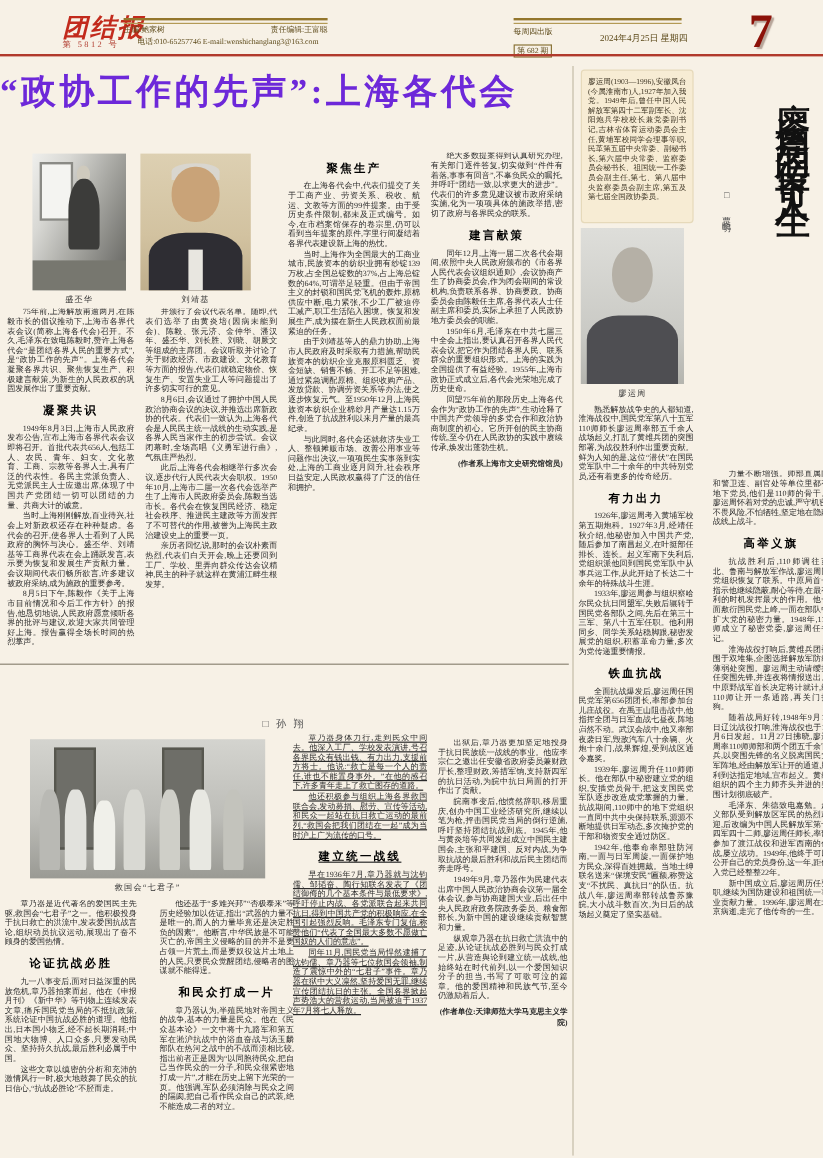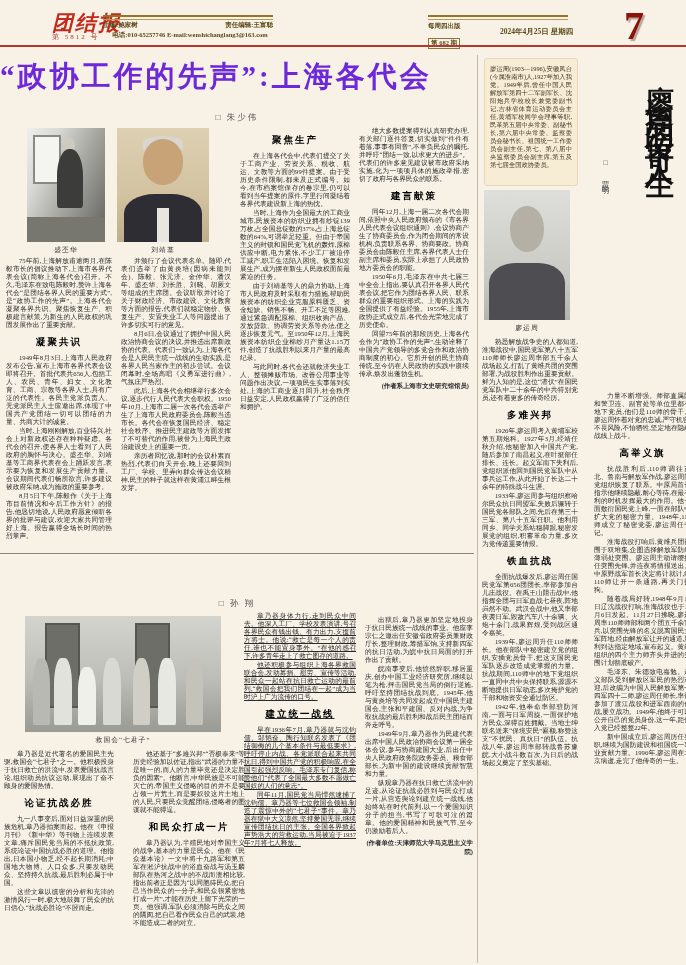"2024年4月25日 星期四" .hd-small { font-weight: bold -> normal }
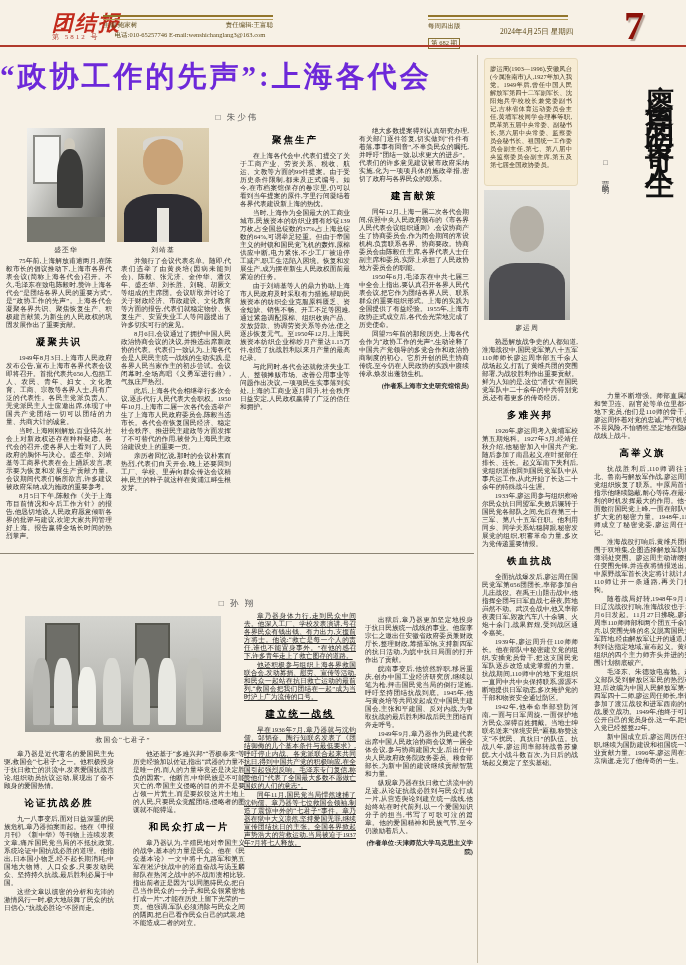"□ 朱少伟" div.abs { html: <div>□ 朱少伟</div> -> none }
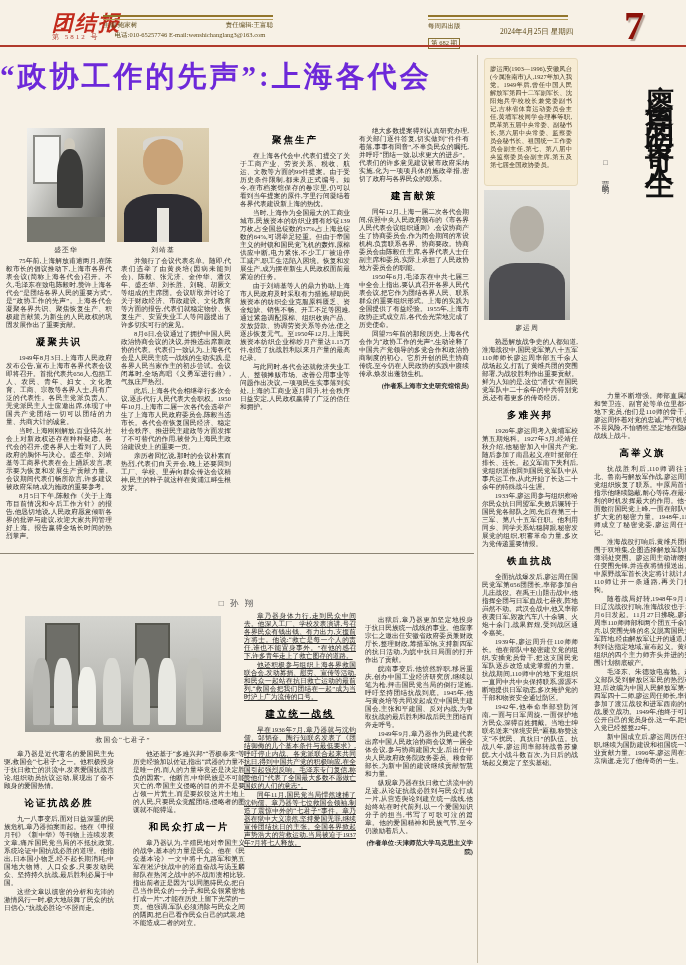"多难兴邦" div.col-h { text: 多难兴邦 -> 有力出力 }
